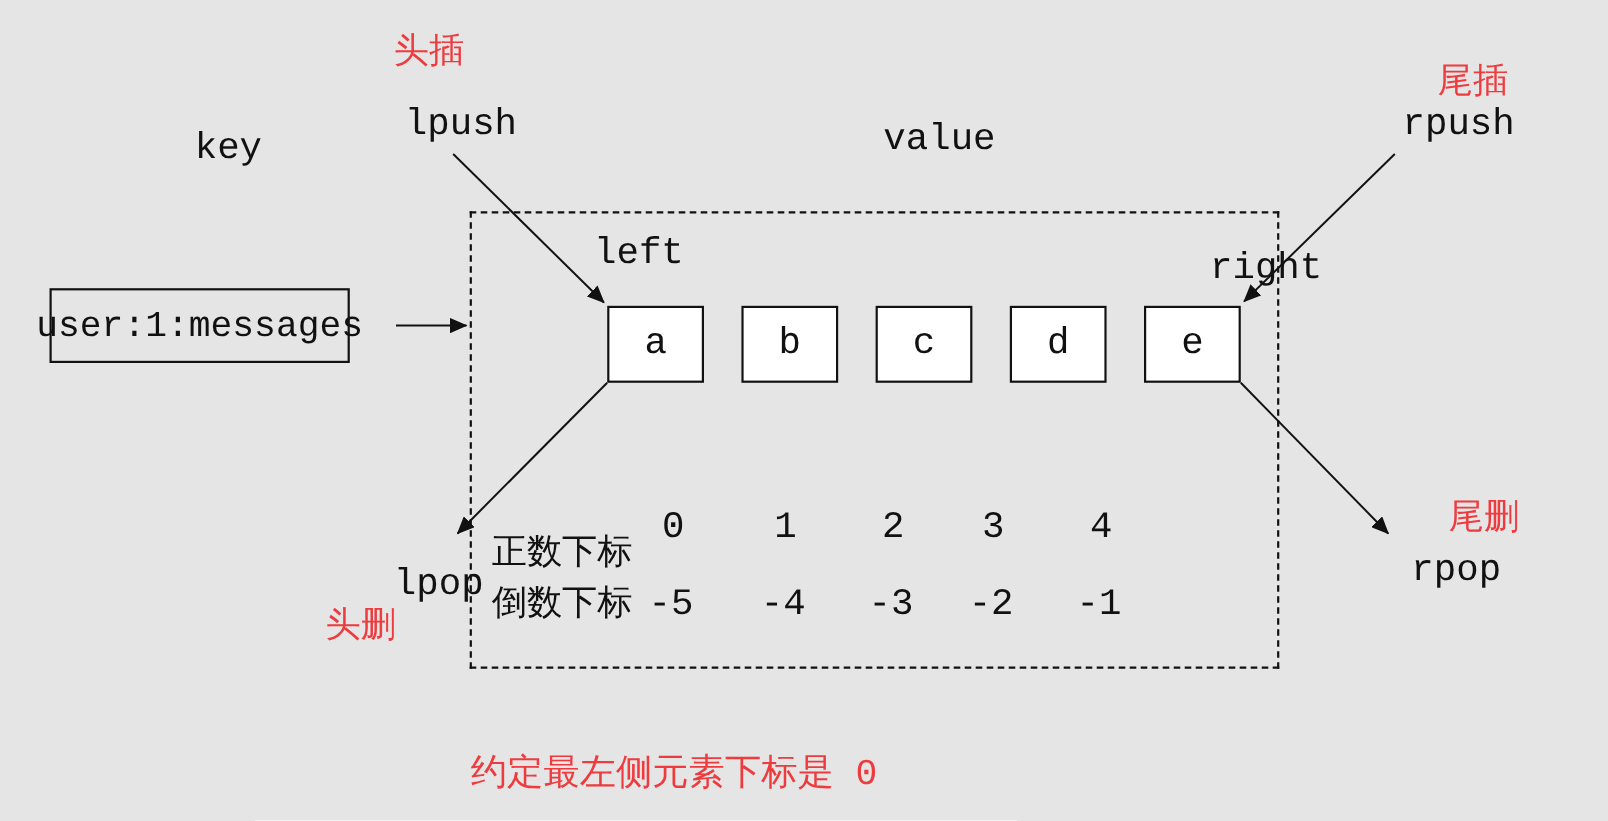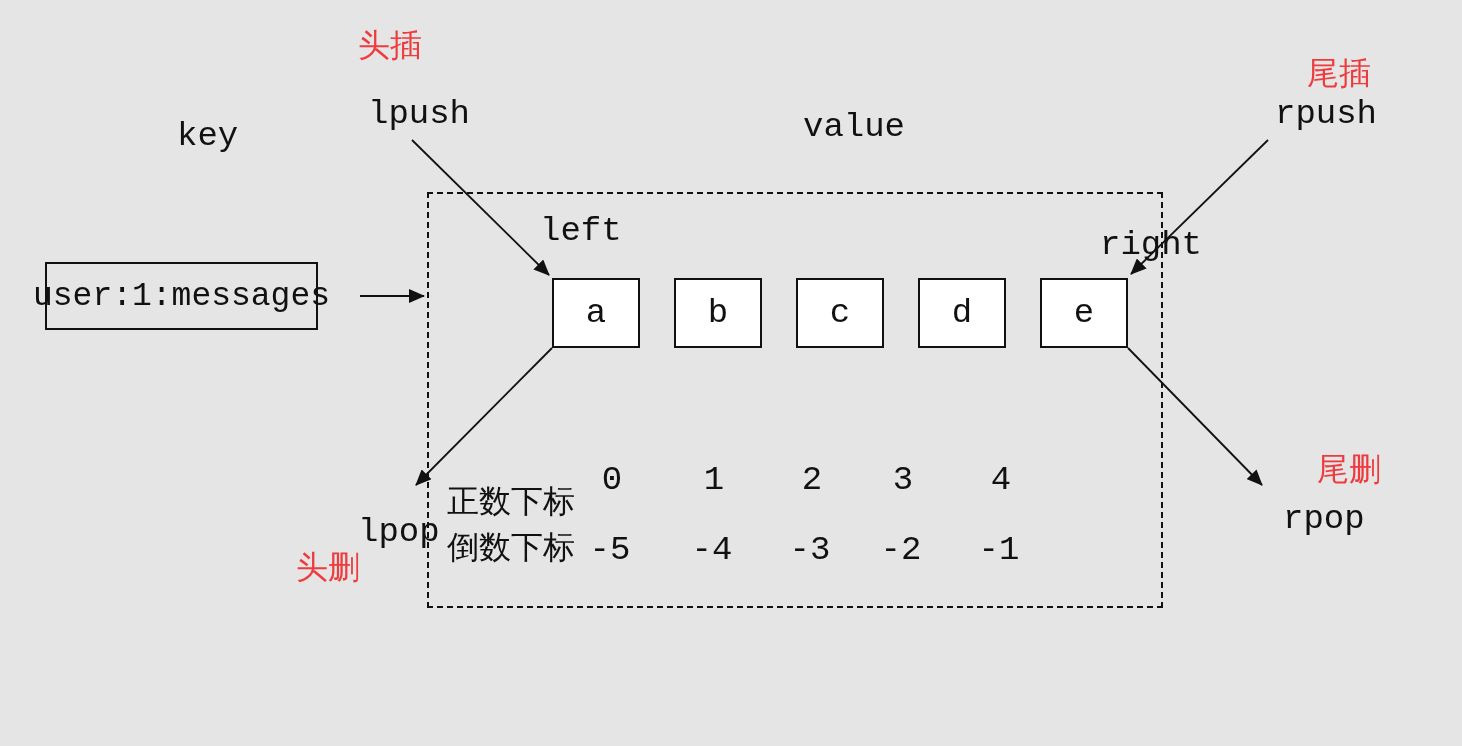"约定最左侧元素下标是 0" div.abs { html: none -> <div>约定最左侧元素下标是 0</div> }
